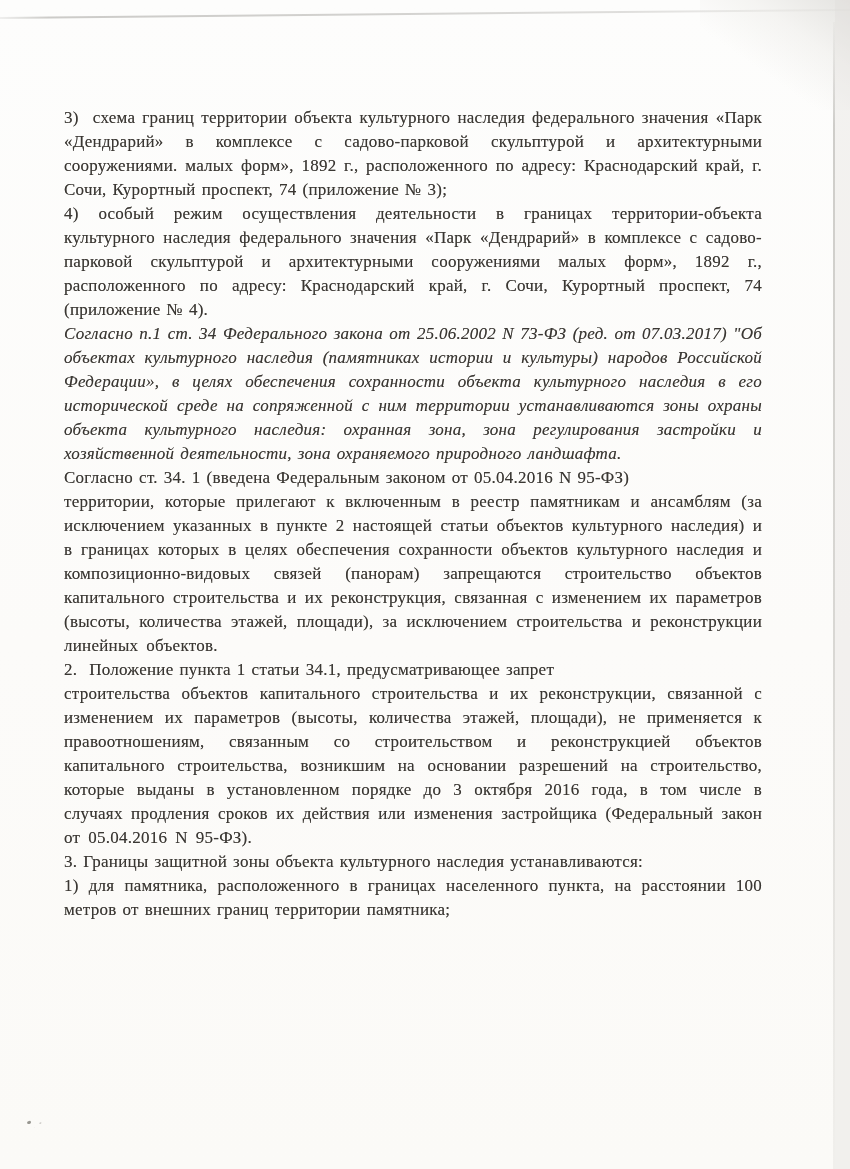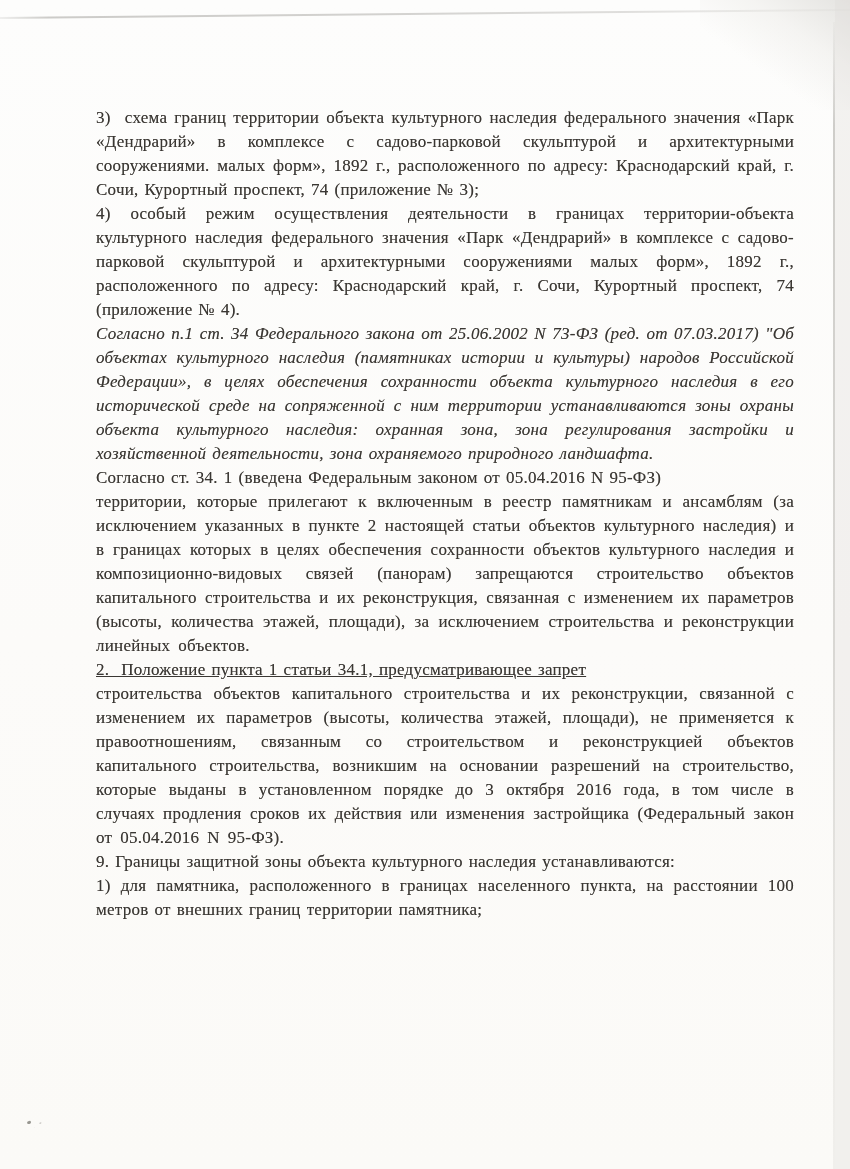"3) схема границ территории объекта" .doc { left: 96px -> 64px }
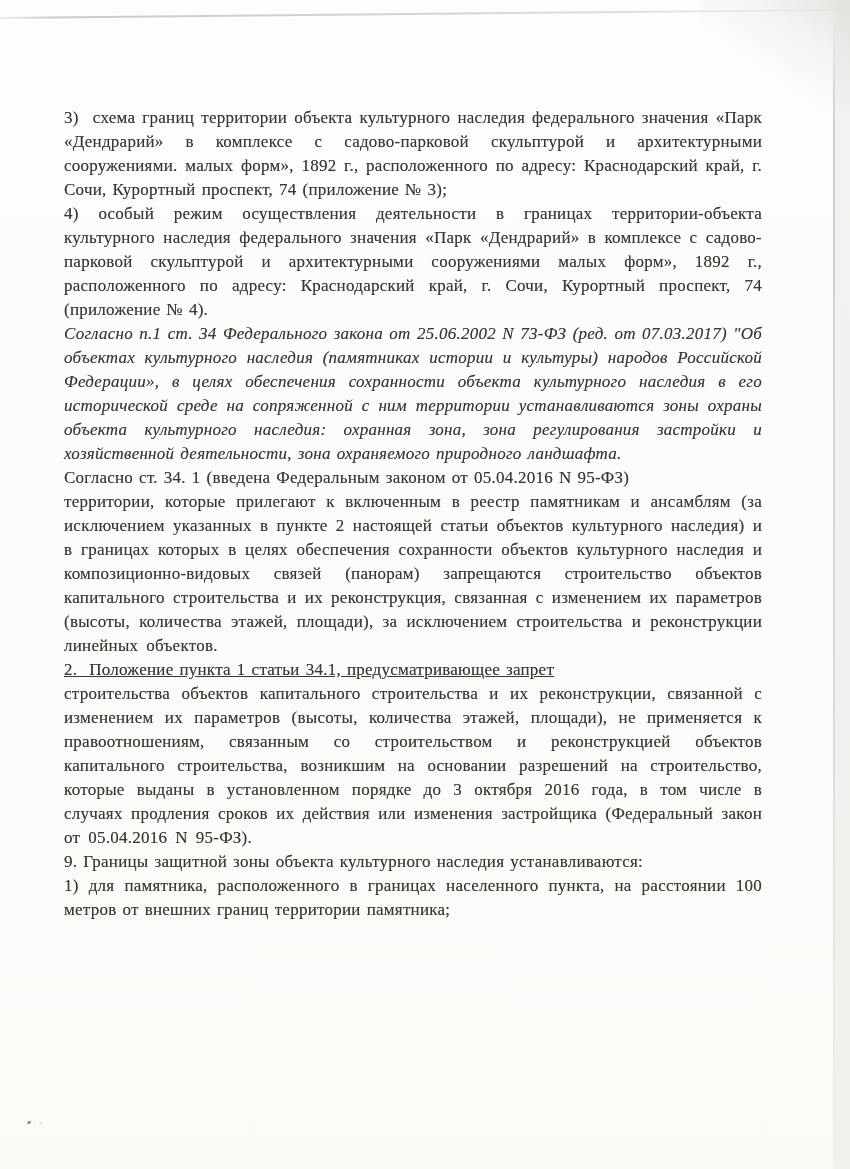"2. Положение пункта 1 статьи" .ml-l2 { text-decoration: underline -> none }
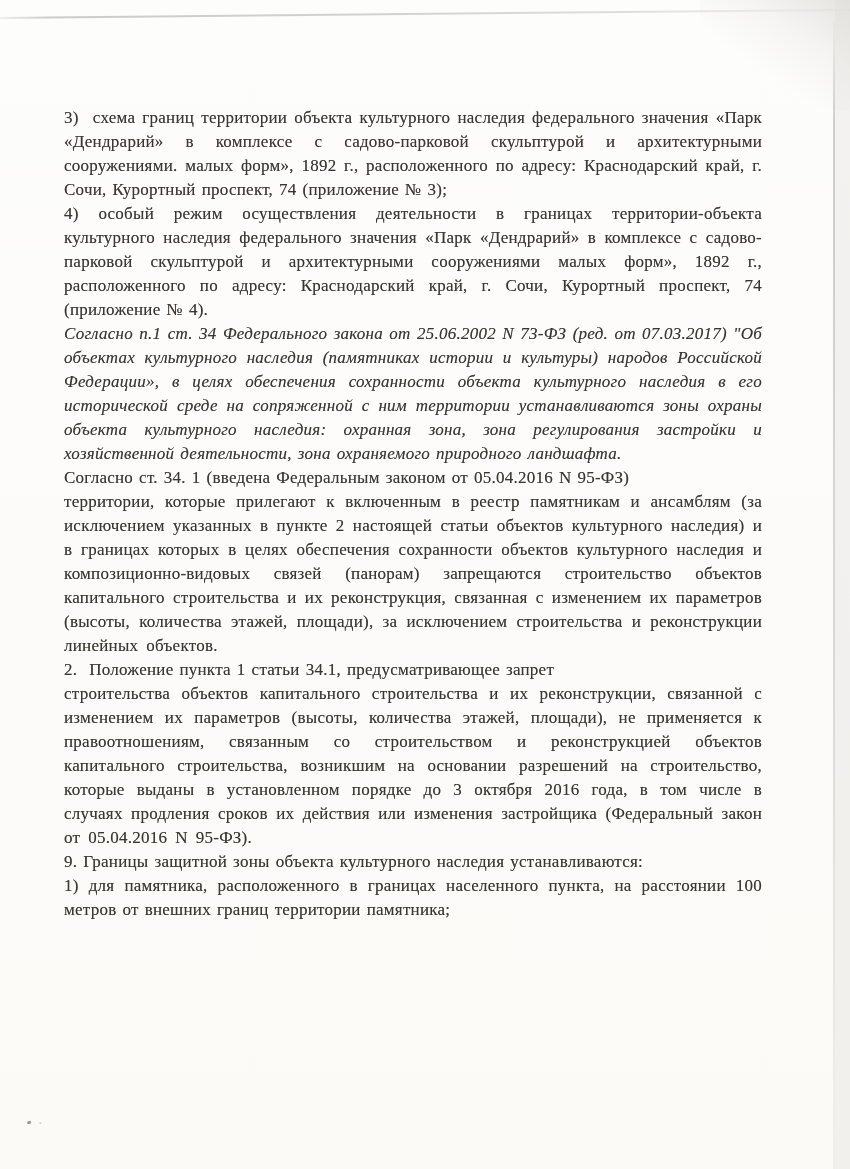"9. Границы защитной зоны объекта" p.ml-d { text: 9 -> 3 }
